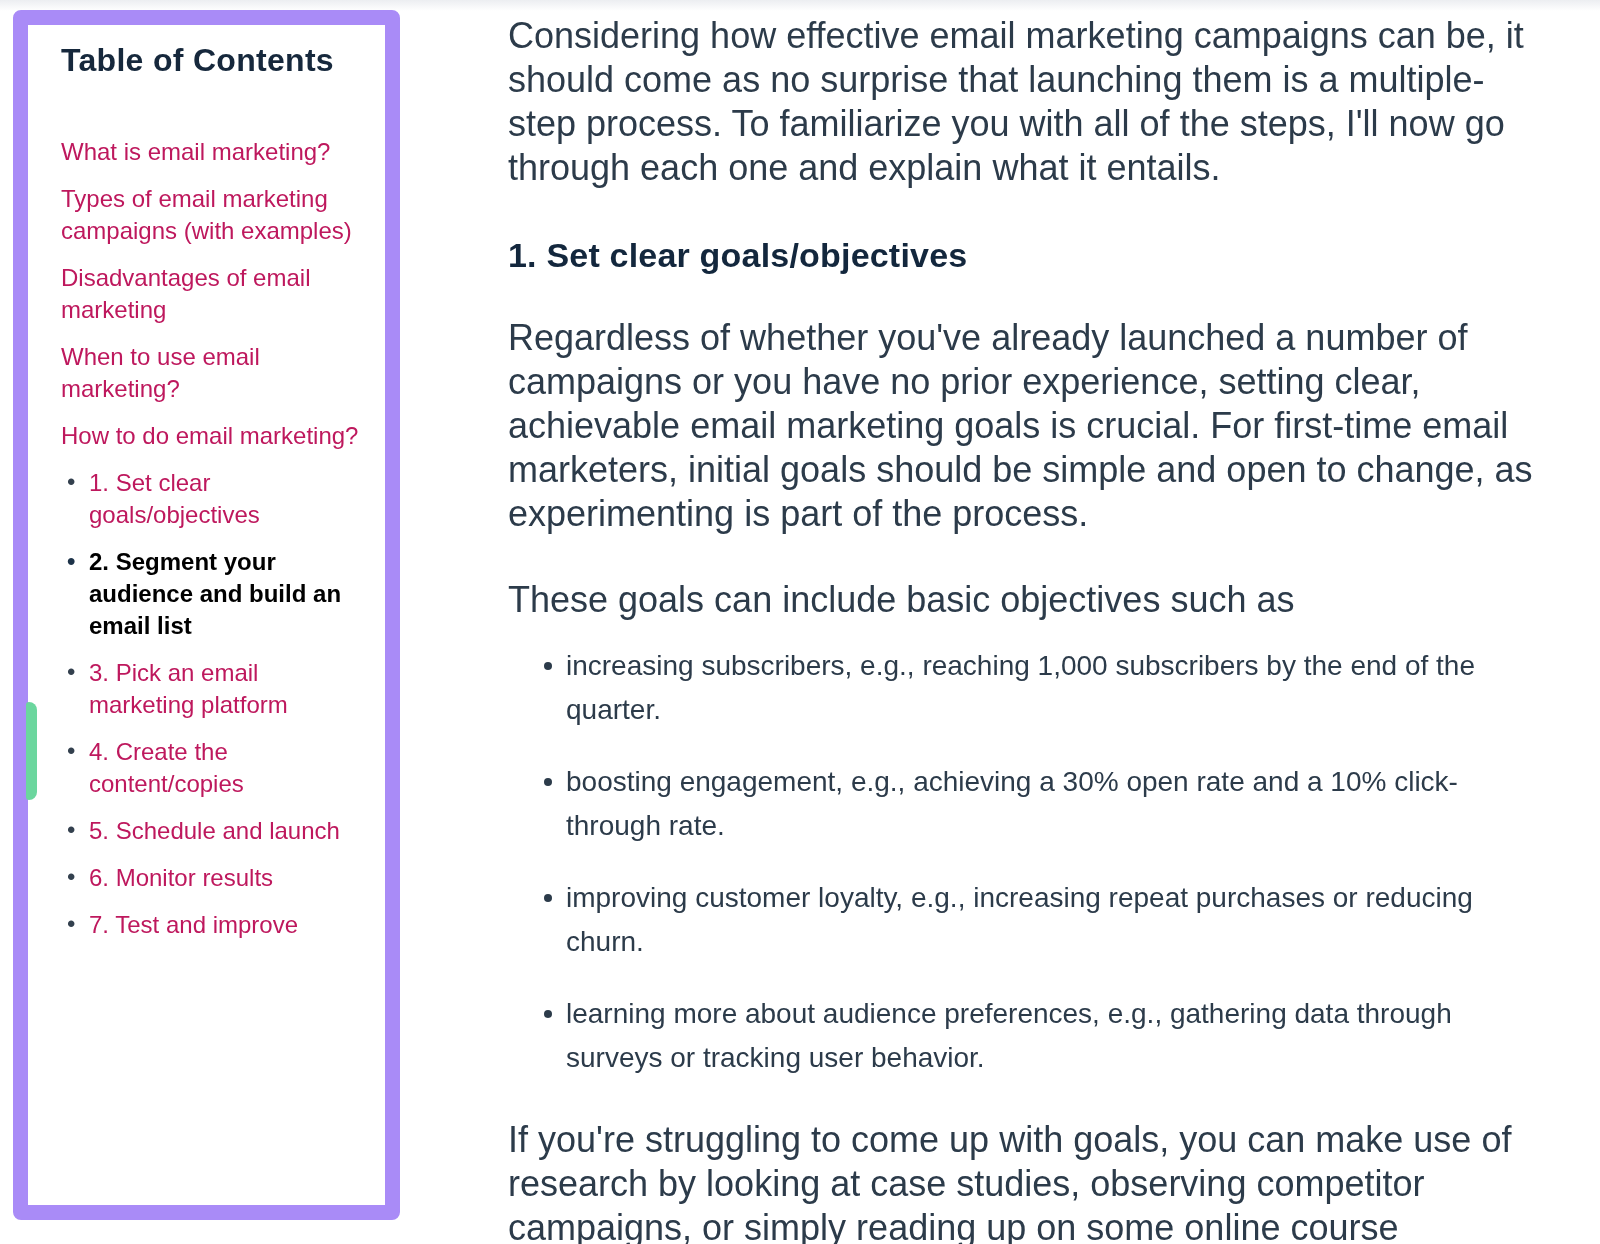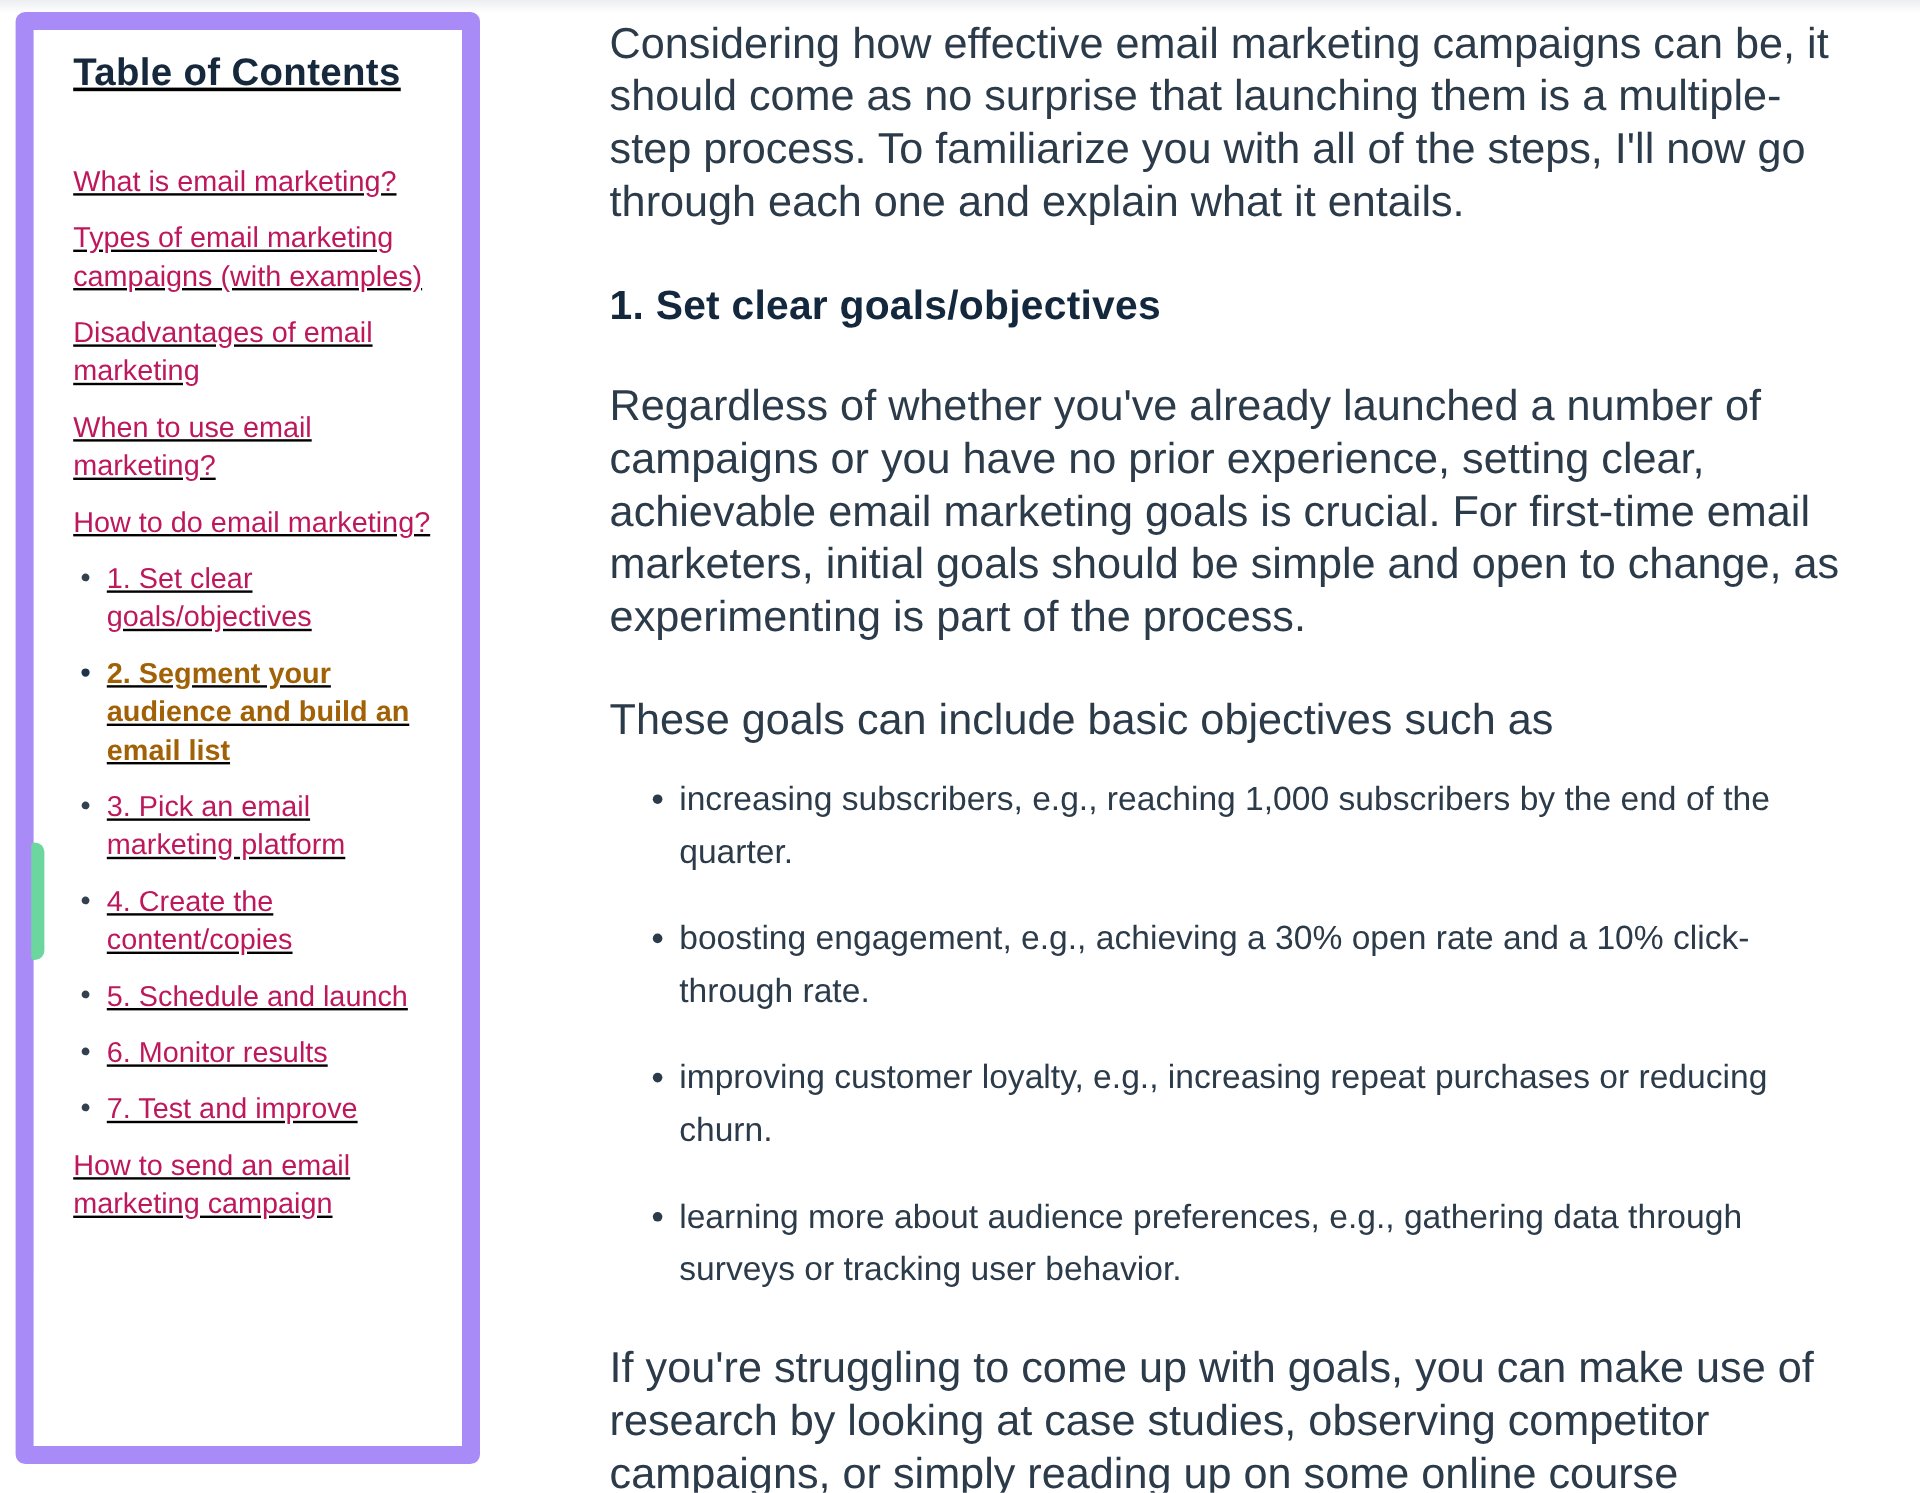"Table of Contents" .toc-panel { text-decoration: underline -> none }
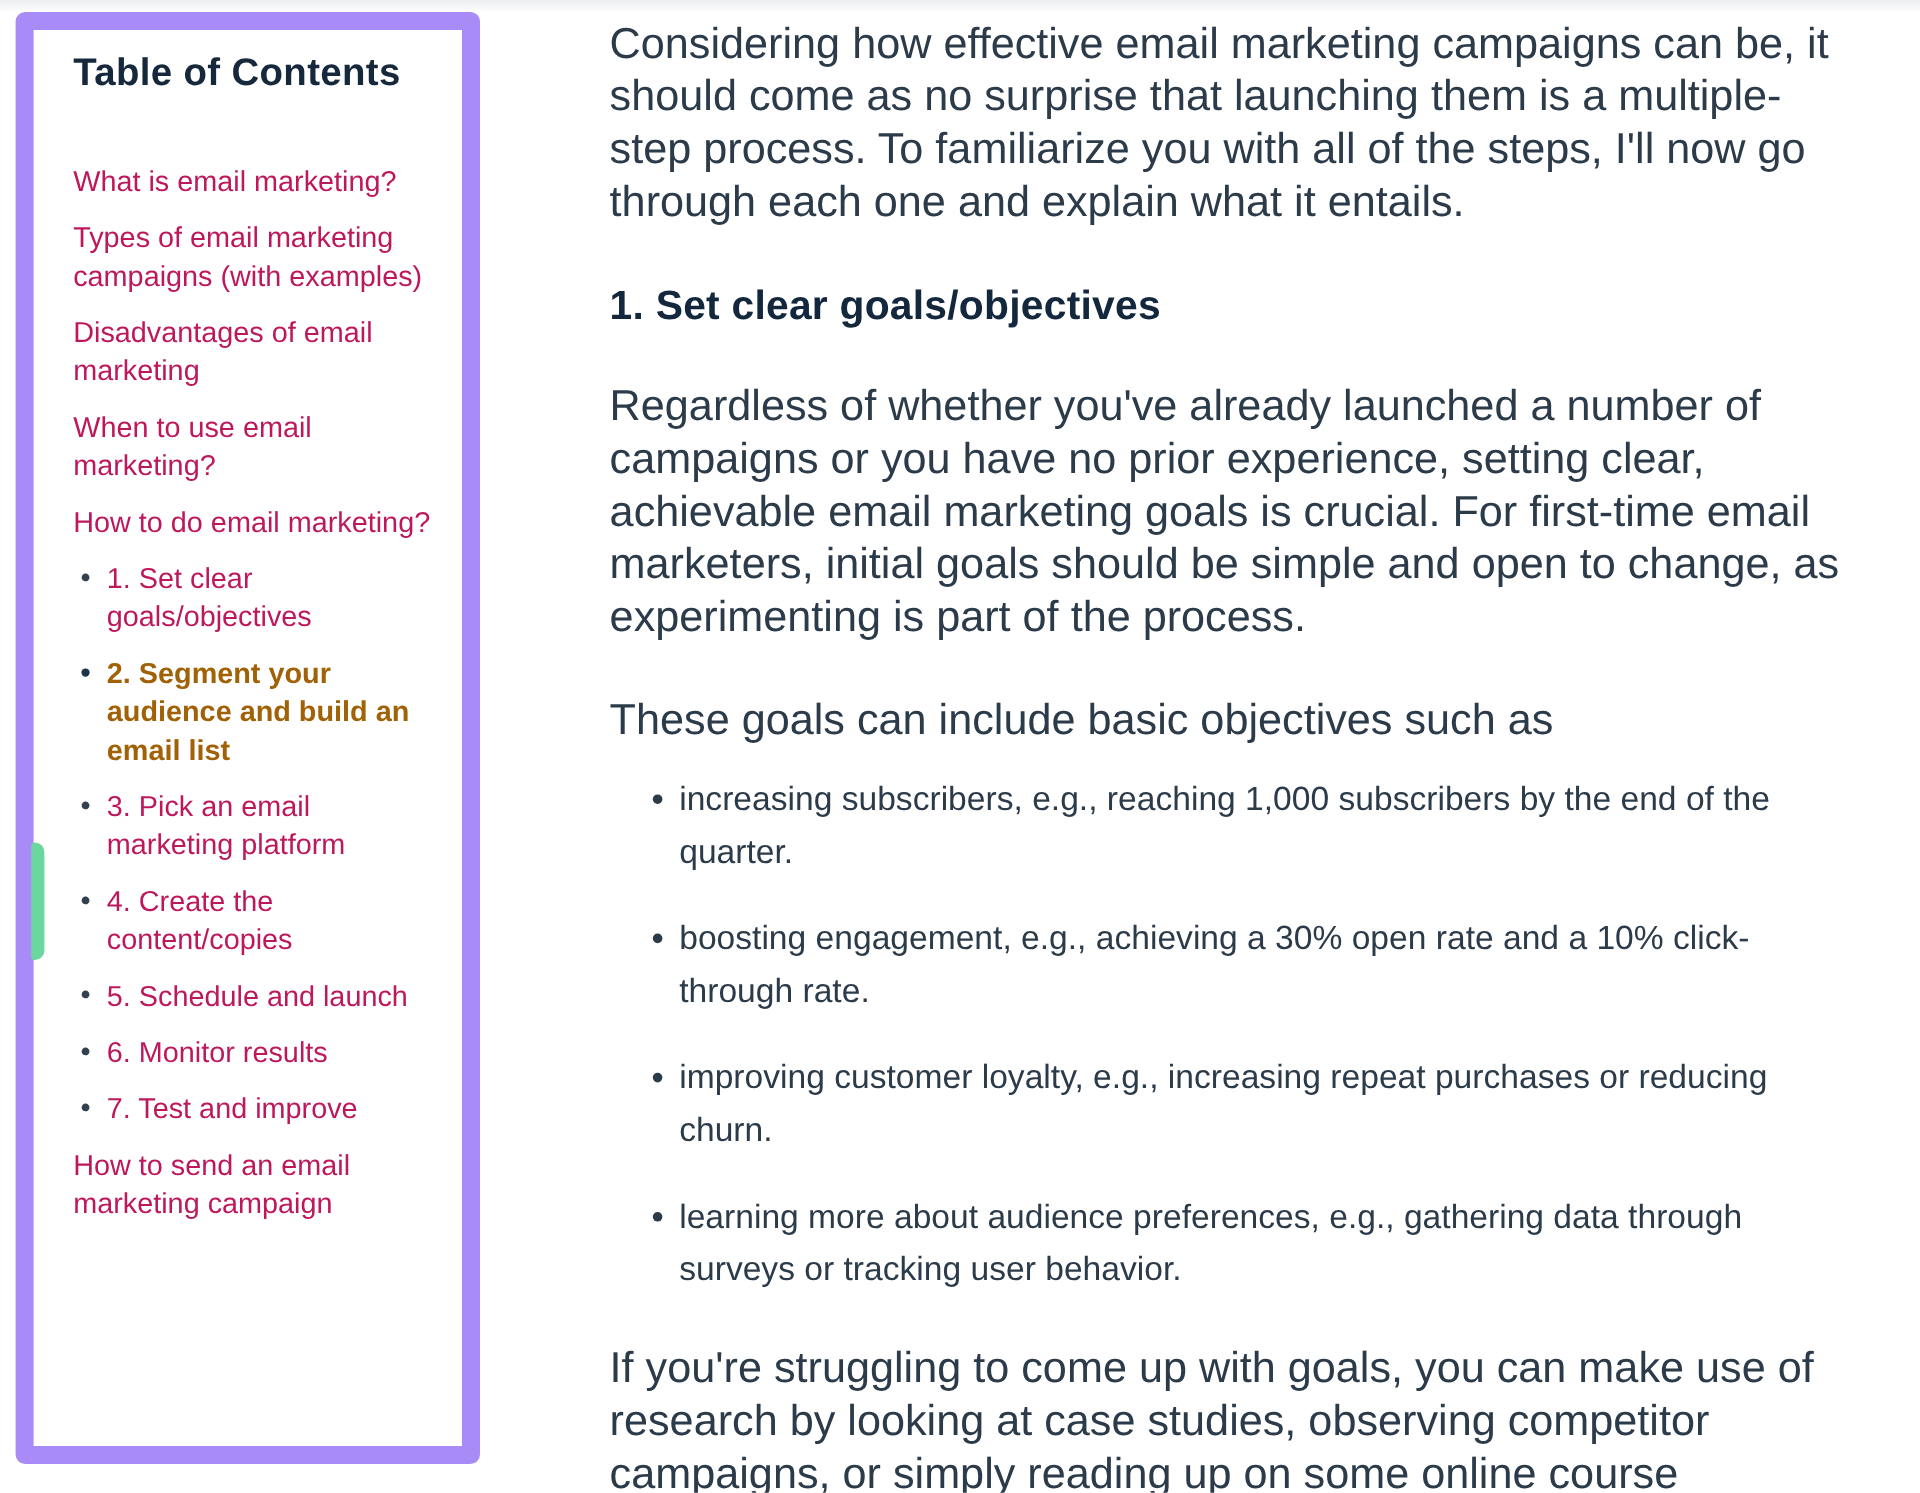"2. Segment your audience and" .toc-item.is-active { color: #a16207 -> #000000 }
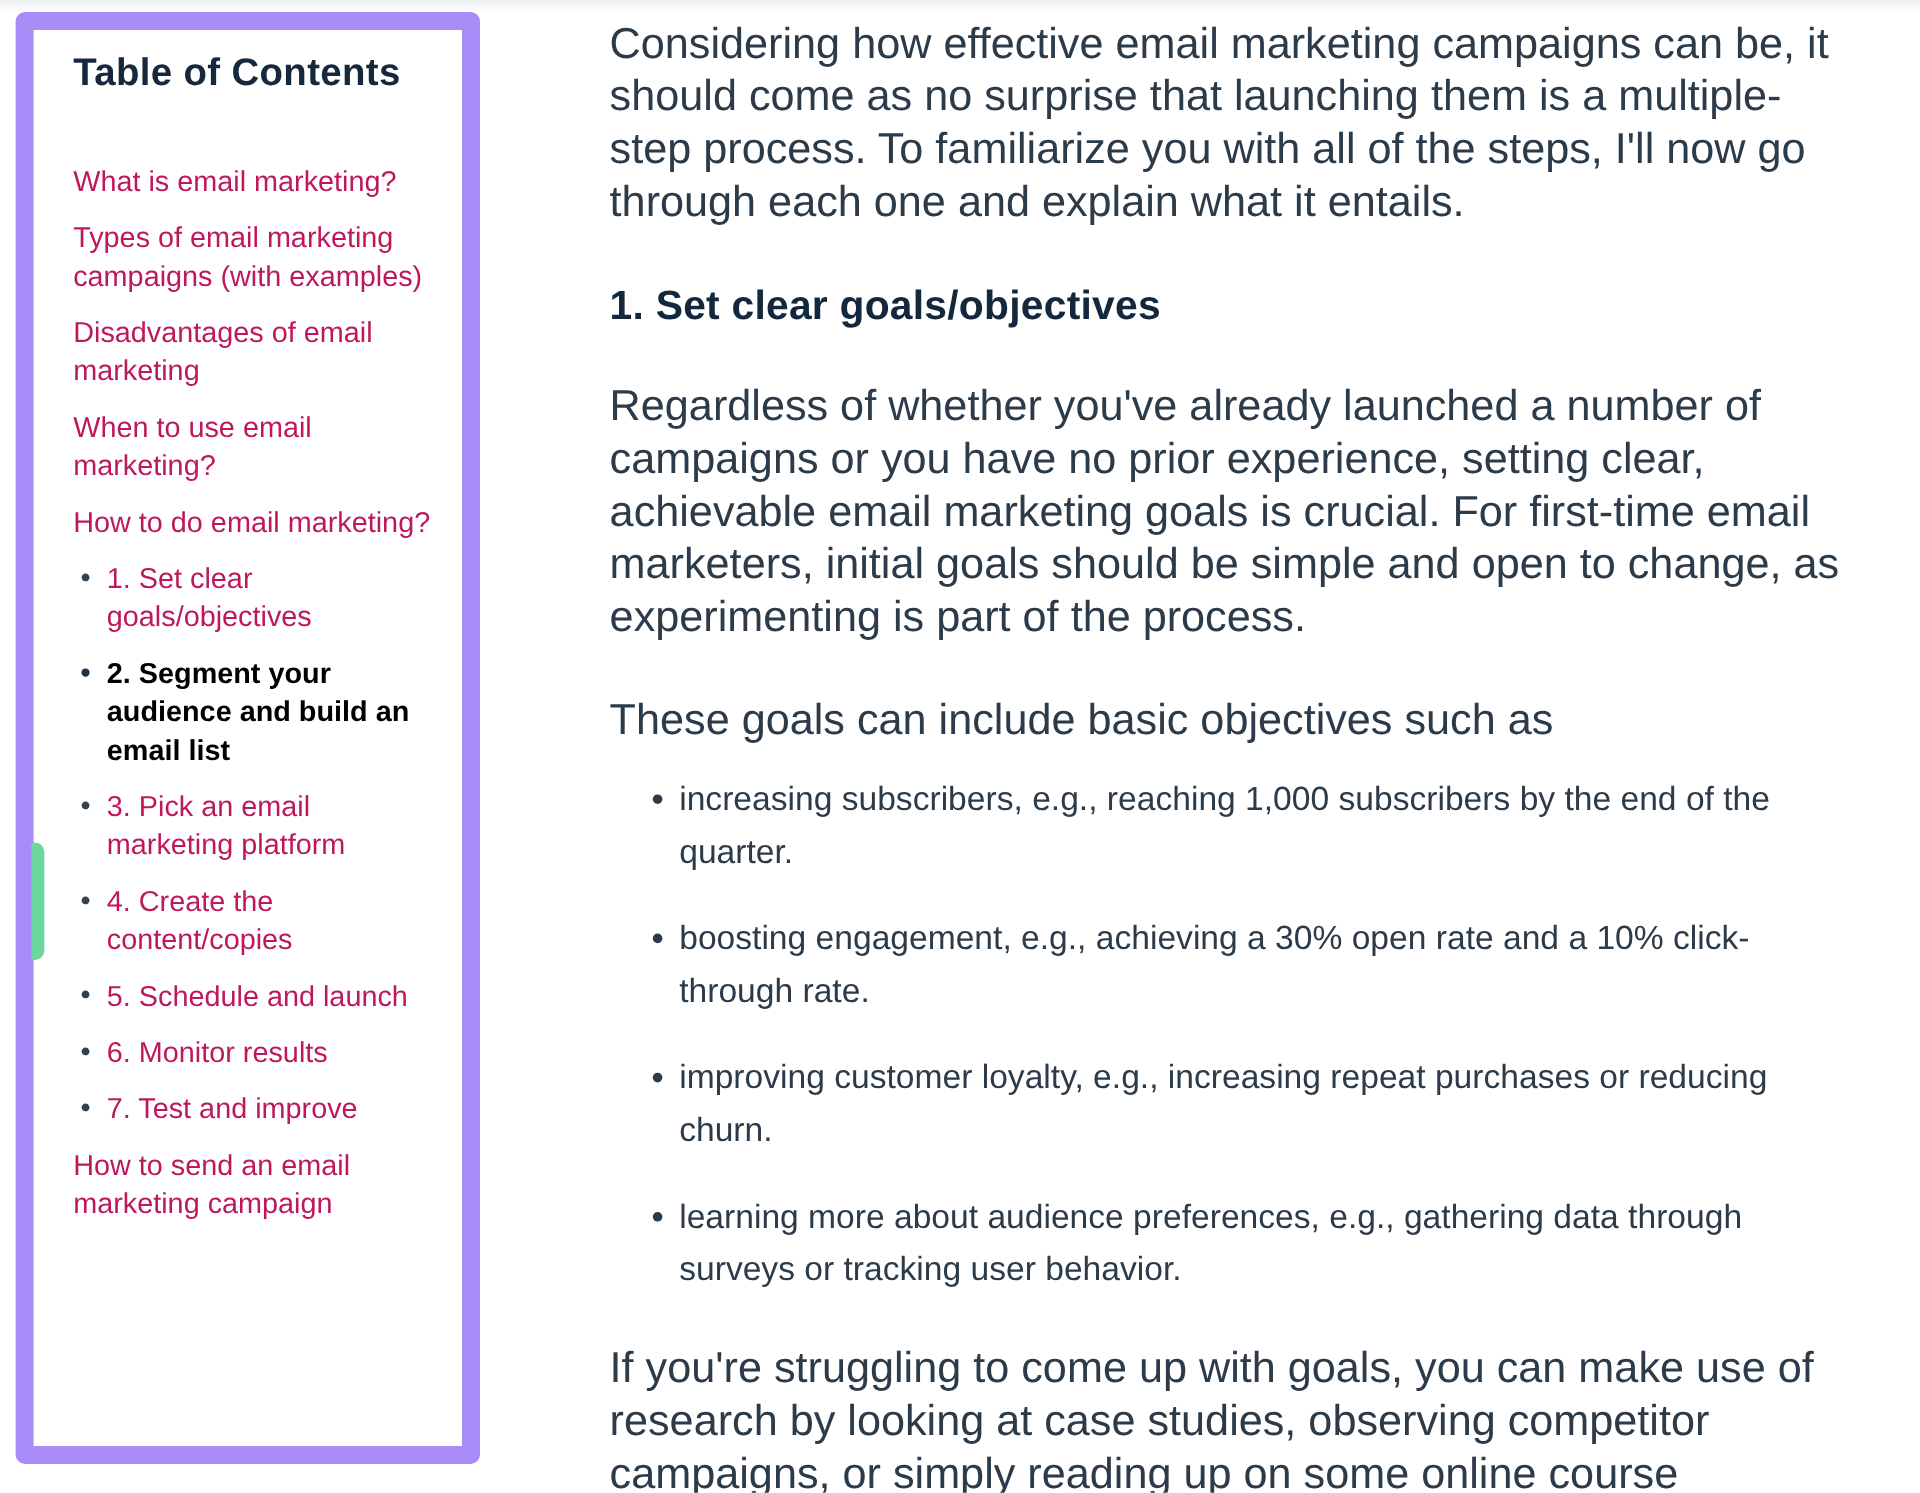"How to send an email" a.toc-item { html: <a>How to send an email marketing campaign</a> -> none }
